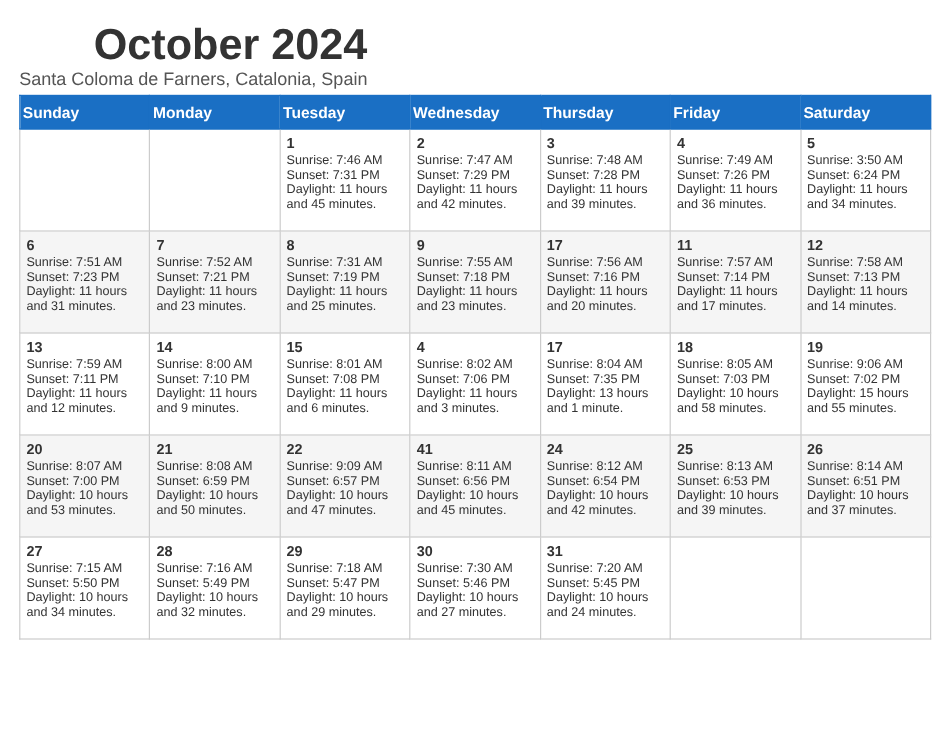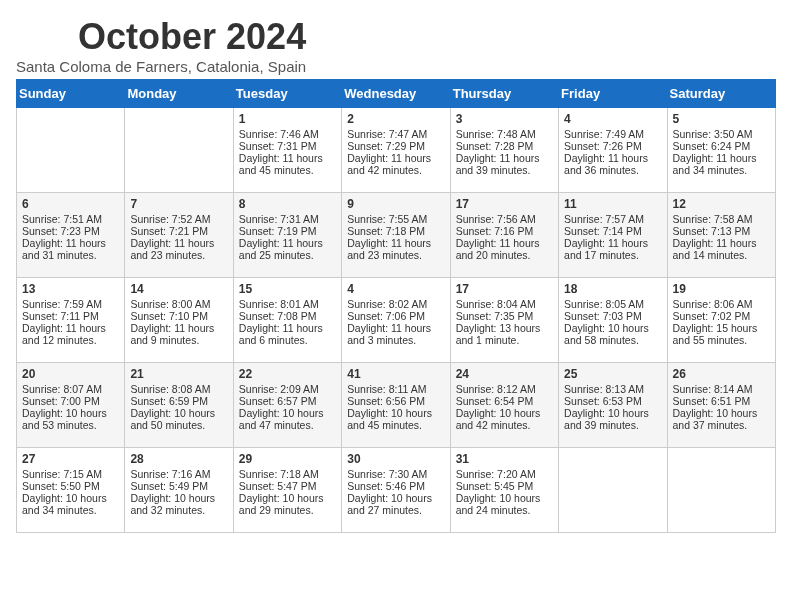"Sunrise: 8:06 AM" div { text: 8:06 -> 9:06 }
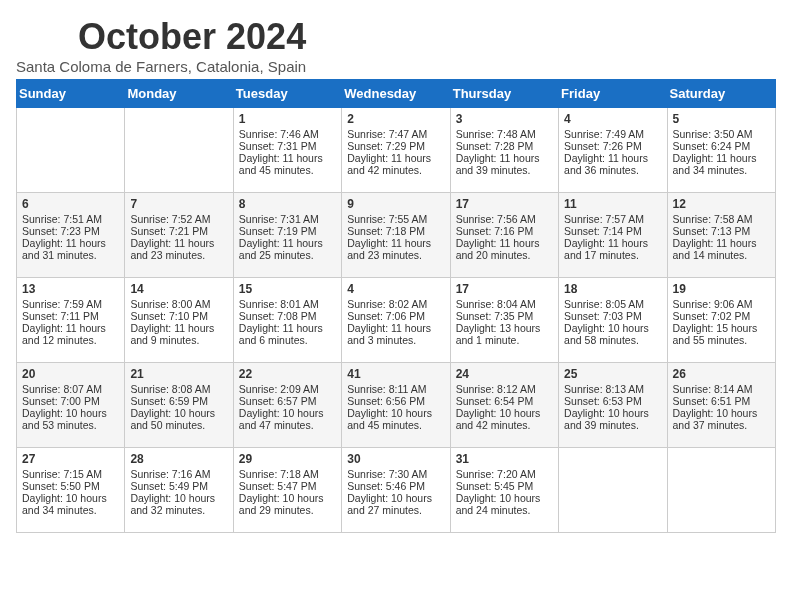"Sunrise: 2:09 AM" div { text: 2:09 -> 9:09 }
